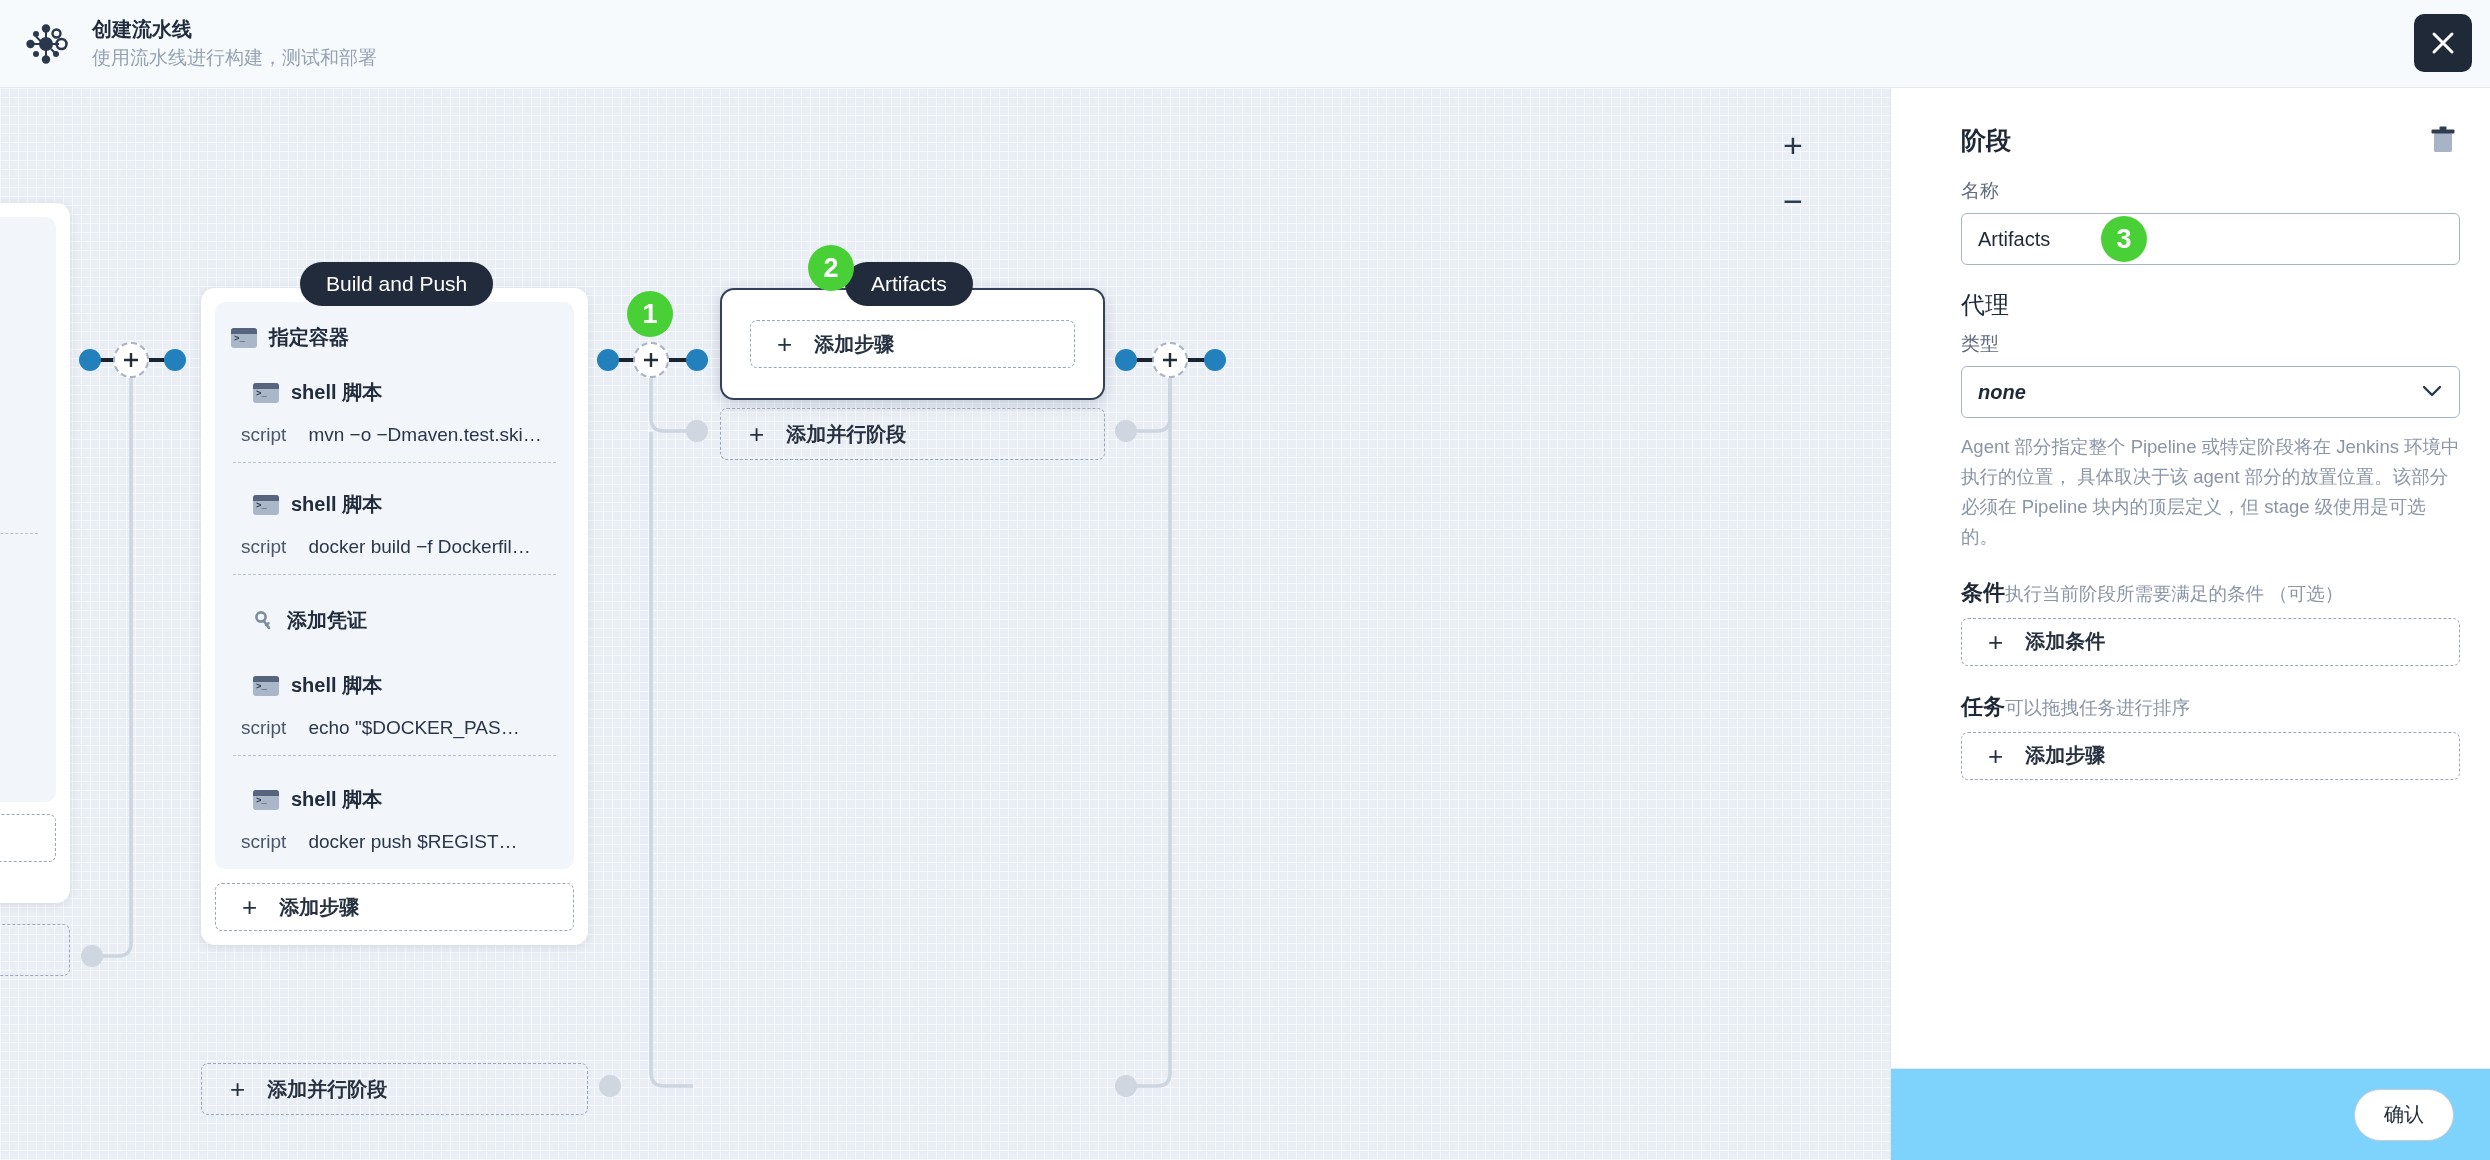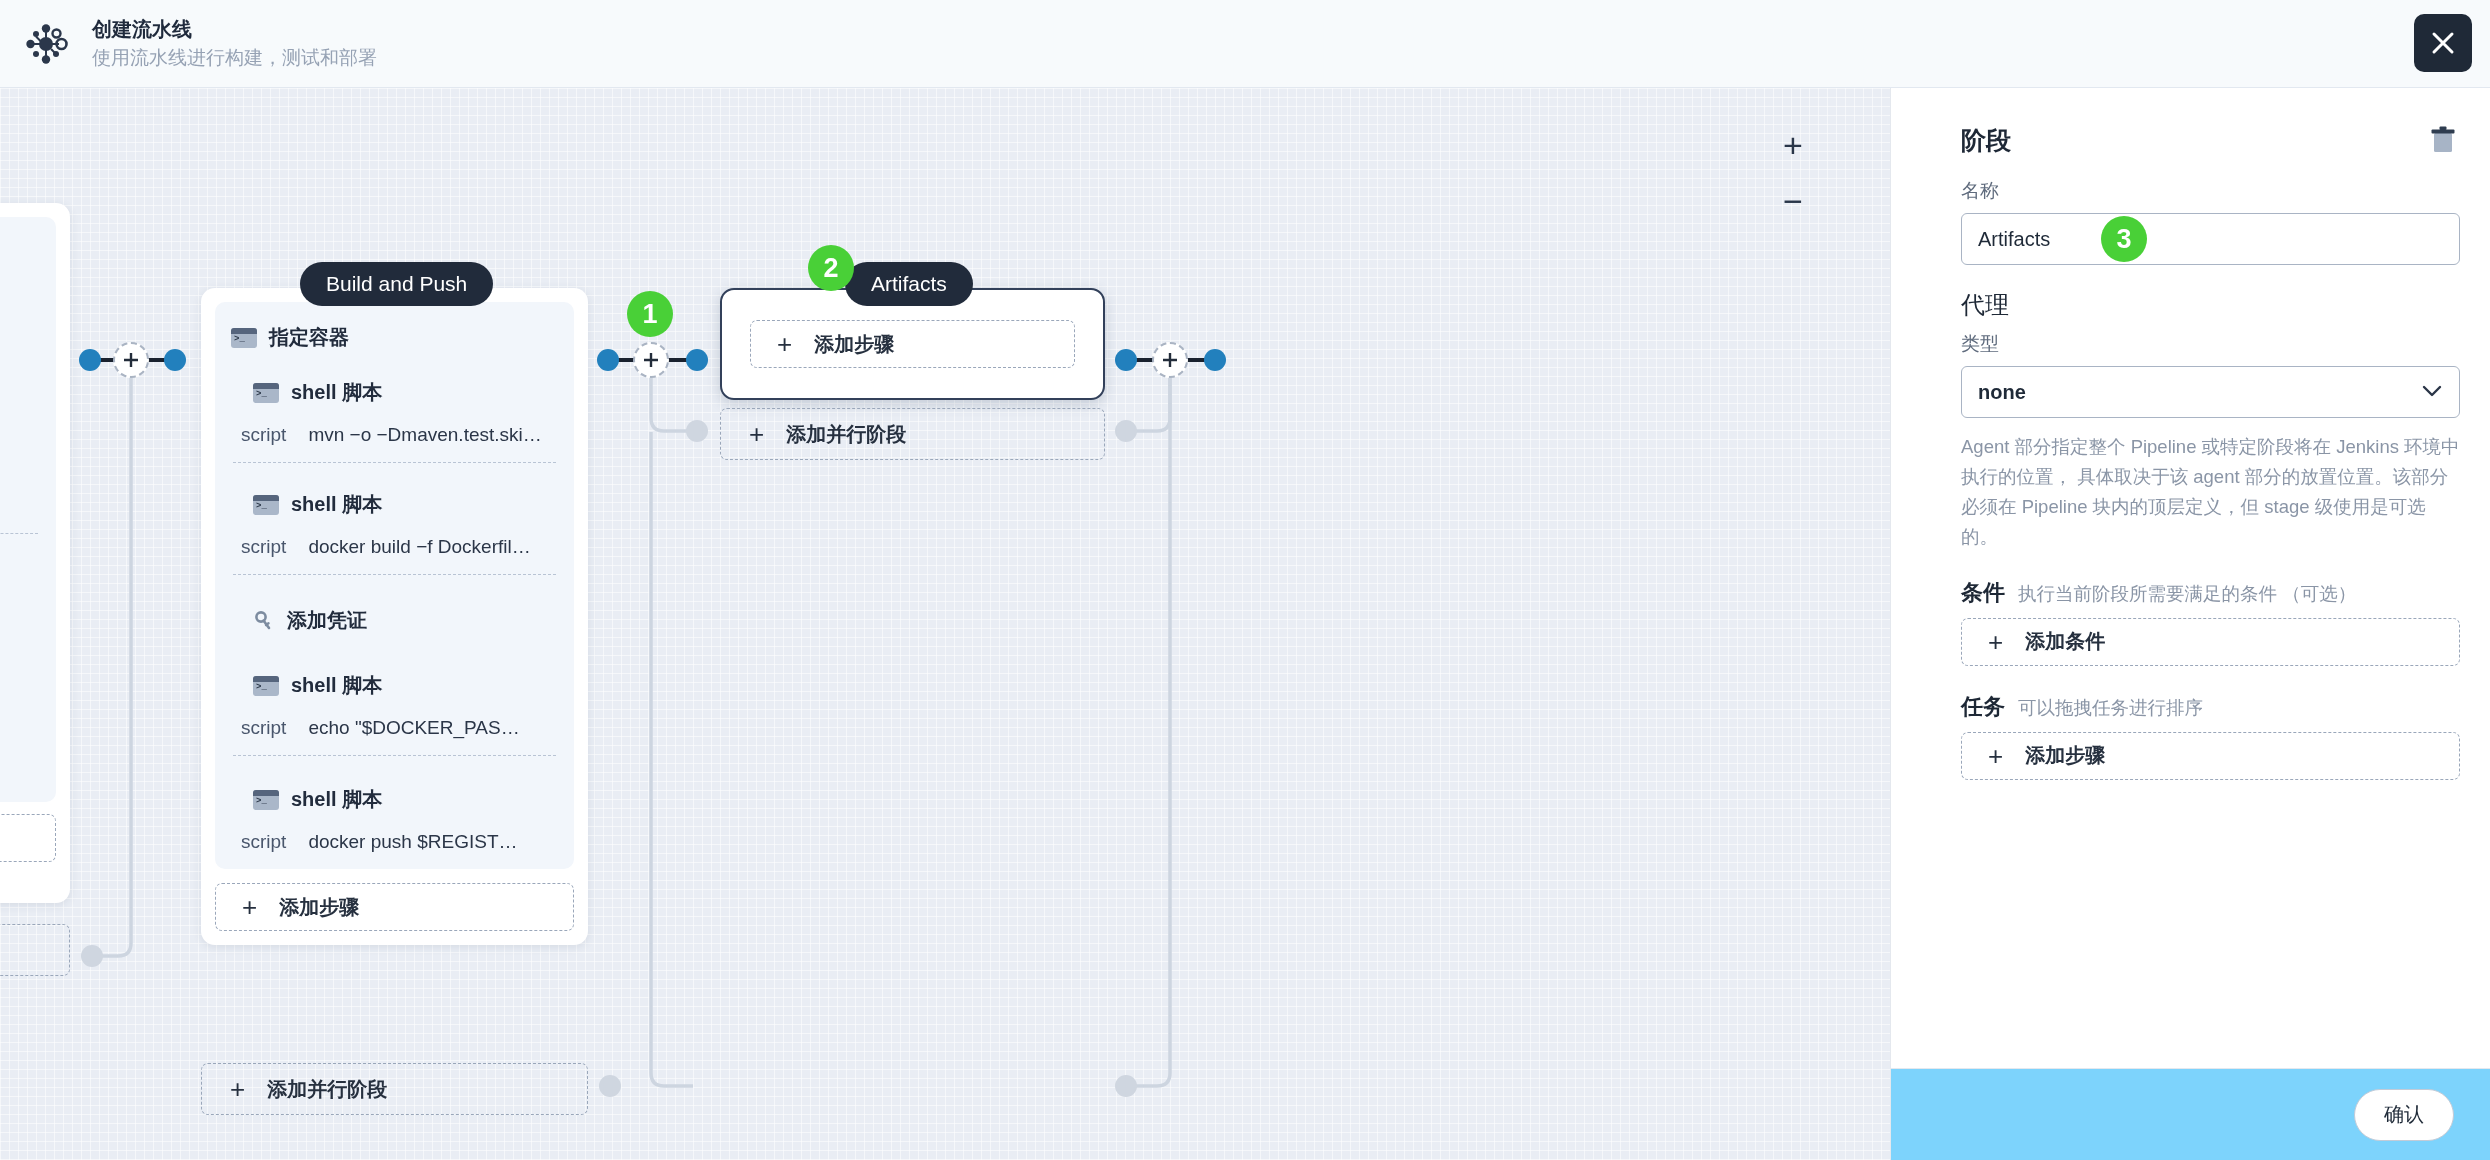"none" .select-wrap { font-style: none -> italic }
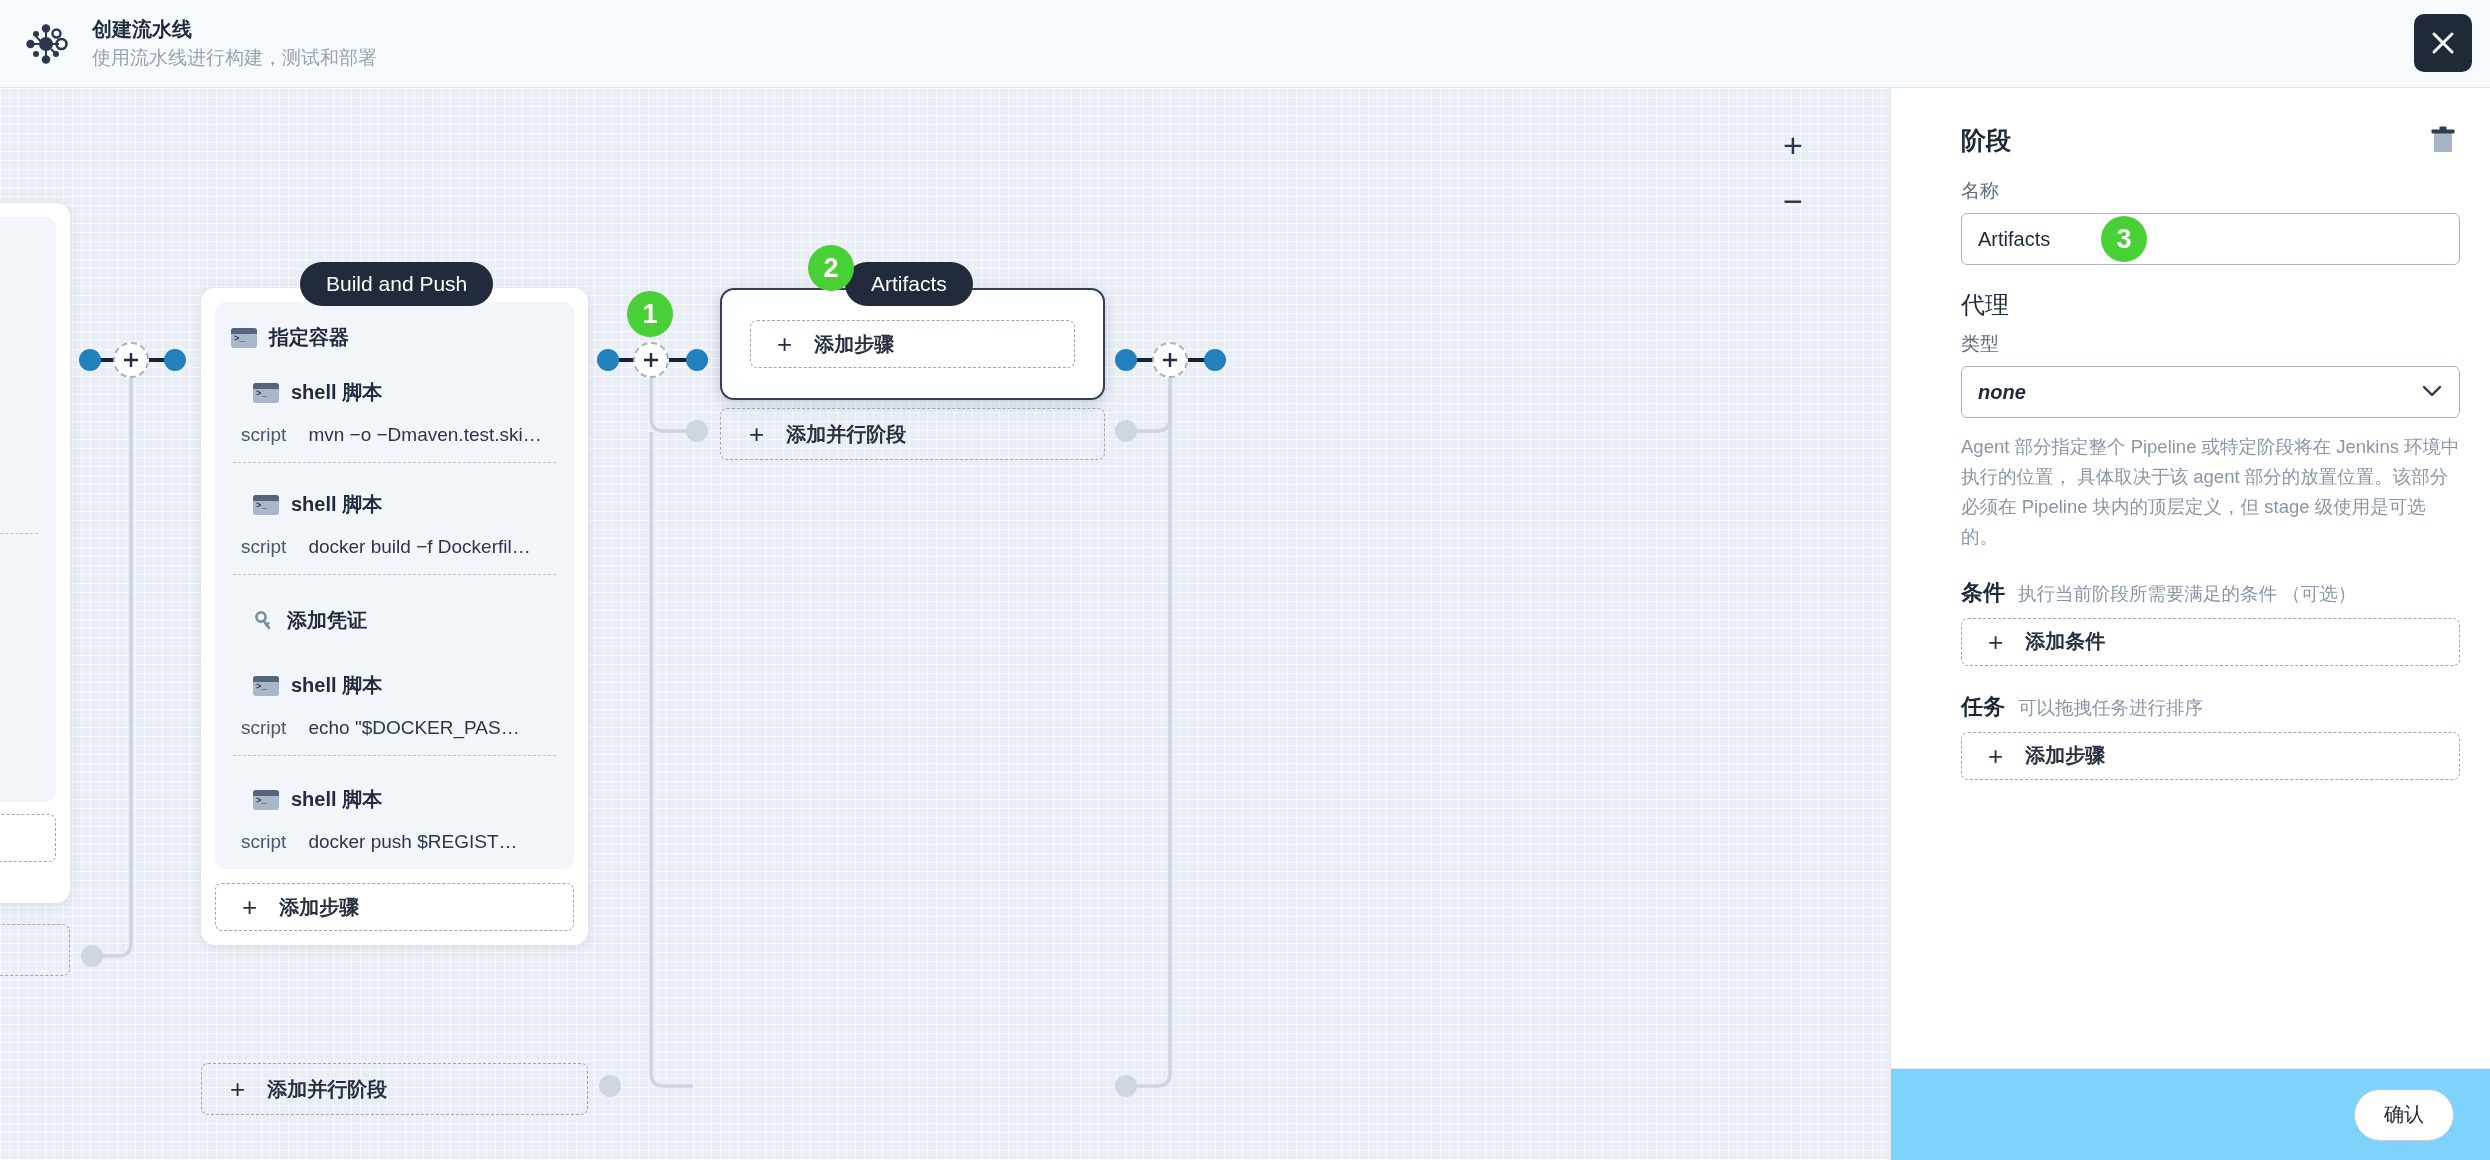"条件" .inline-head { gap: 13px -> none }
